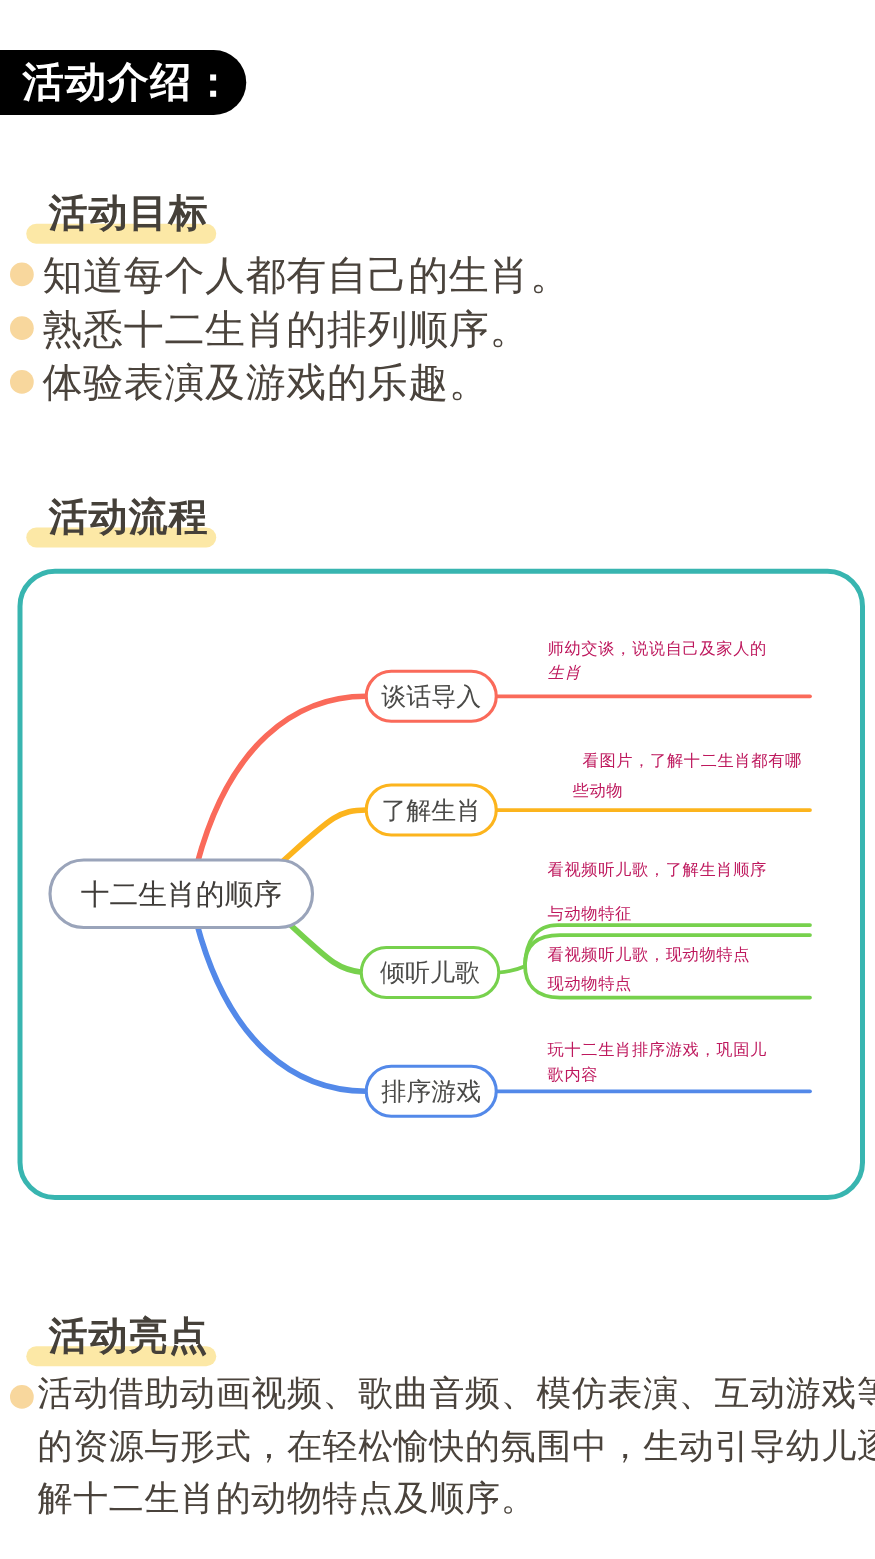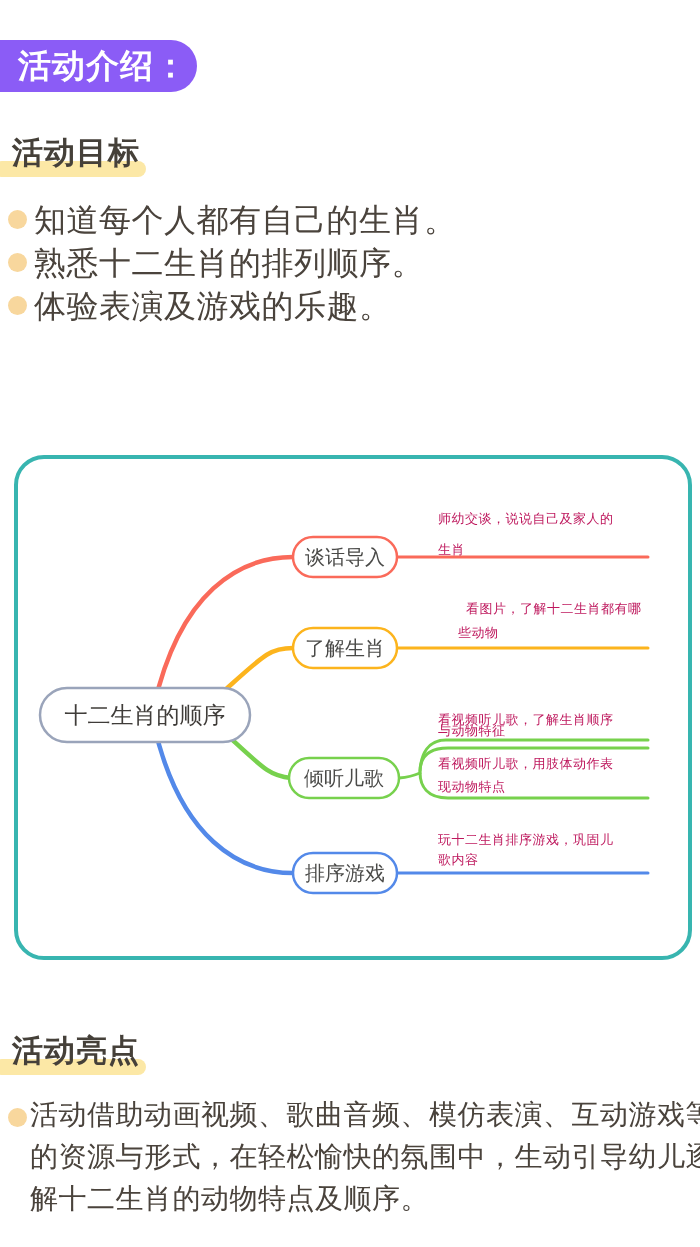"活动介绍：" .badge { background: #8b5cf6 -> #000000 }
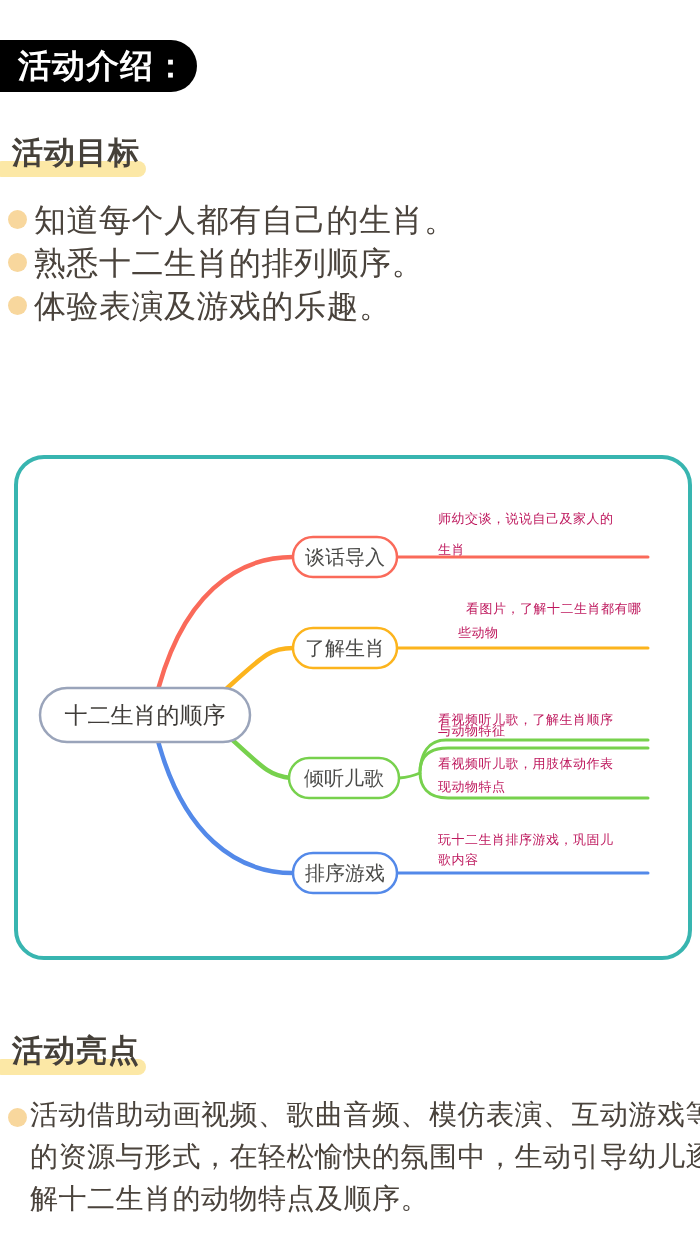"活动目标" .heading { left: 12px -> 39px; margin-top: none -> 18px }
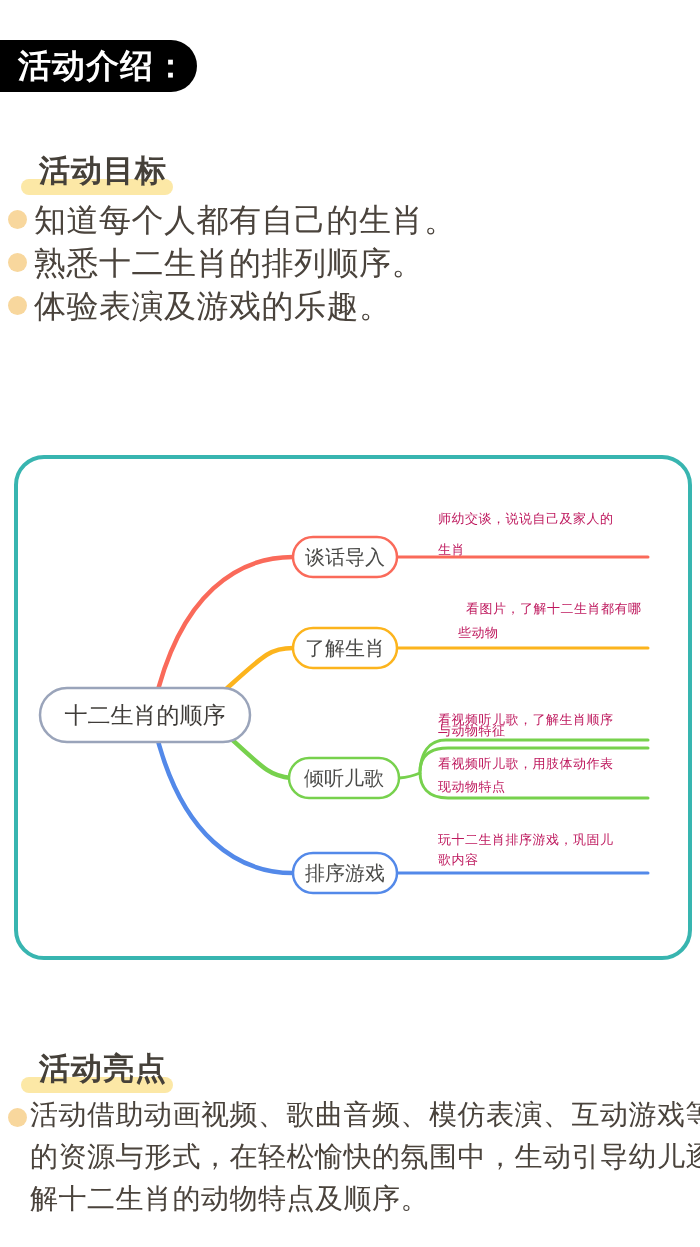"活动流程" div.heading { html: none -> <div> <div></div> <span>活动流程</span> </div> }
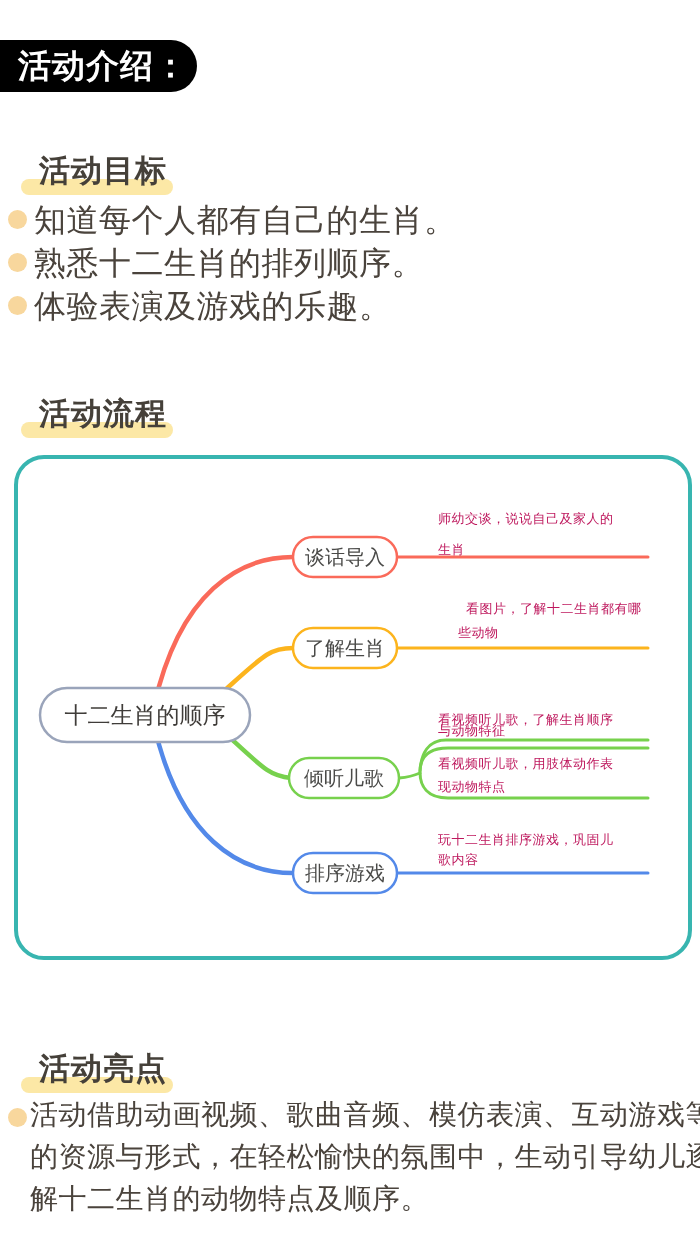"生肖" .n1b { font-style: none -> italic; top: 80px -> 68px }
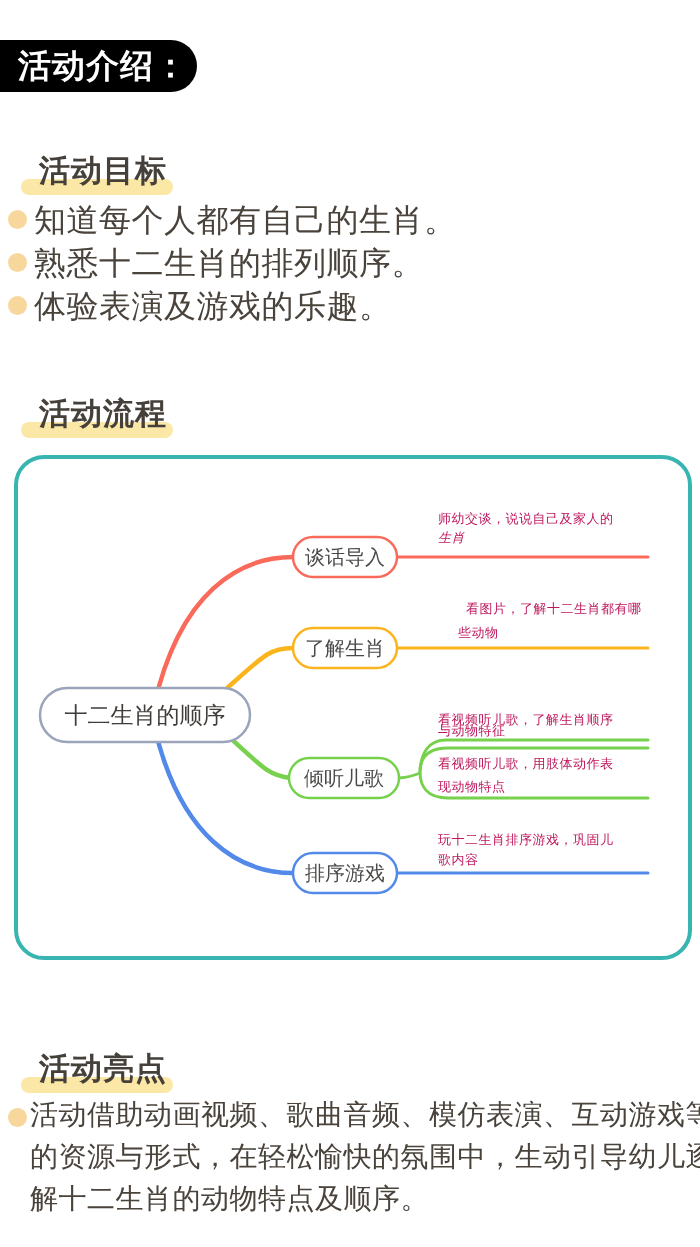"看视频听儿歌，了解生肖顺序" .n3a { top: 250px -> 226px }
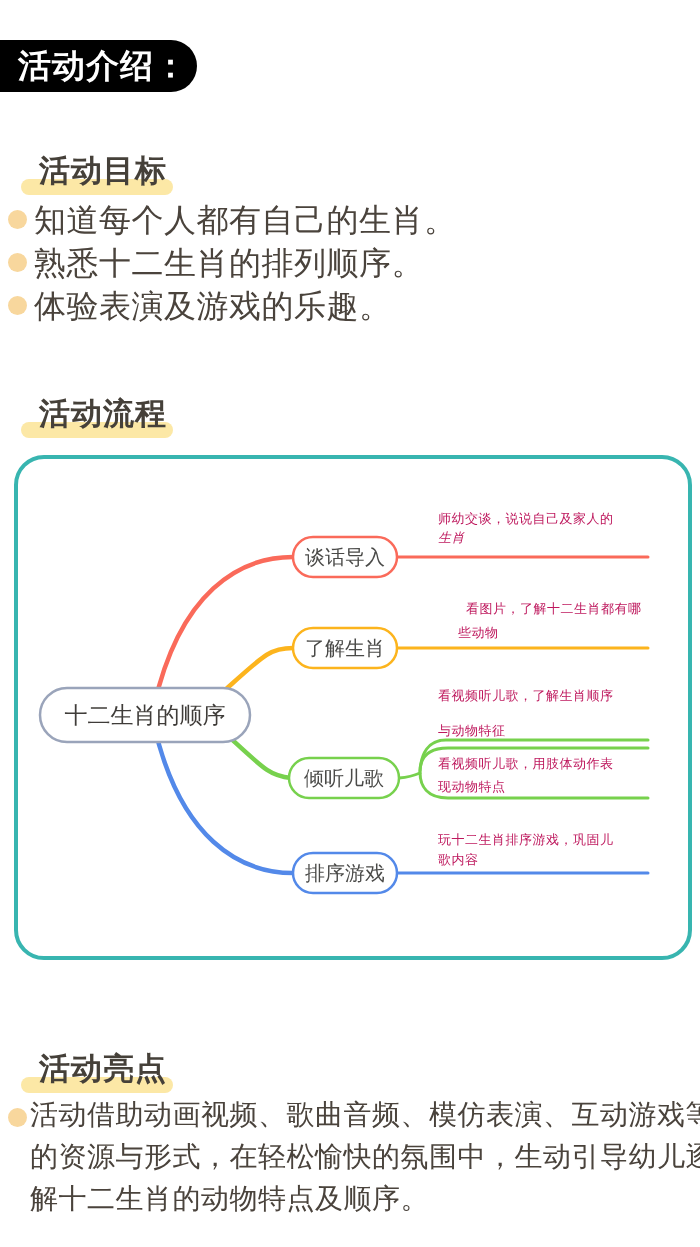"看视频听儿歌，用肢体动作表" div.note-line { text: 用肢体动作表 -> 现动物特点 }
